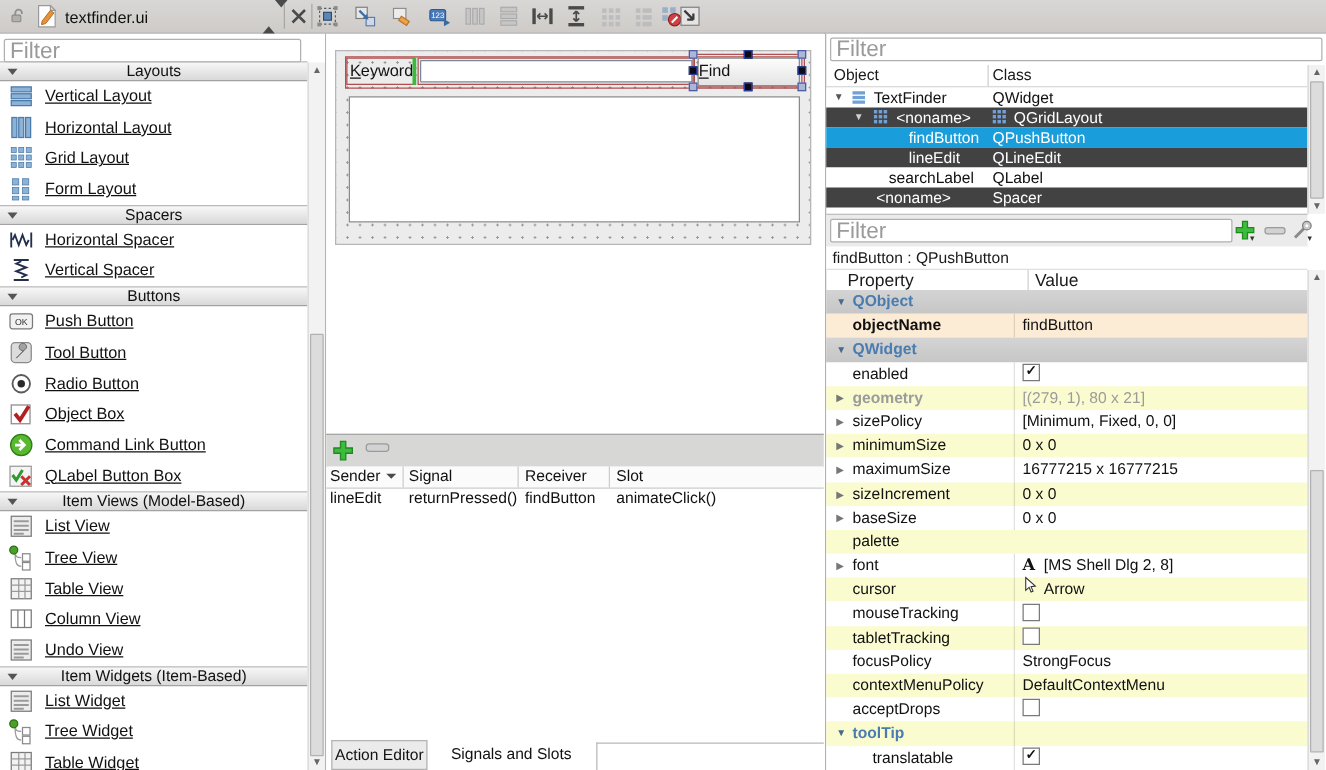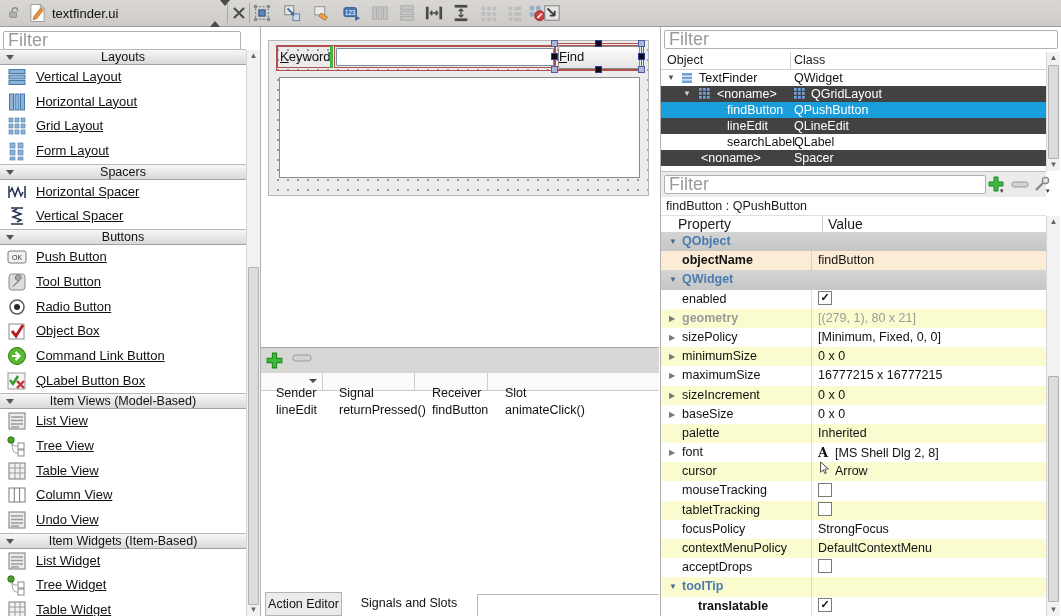"searchLabel" span.oi-obj { left: 66px -> 50px }
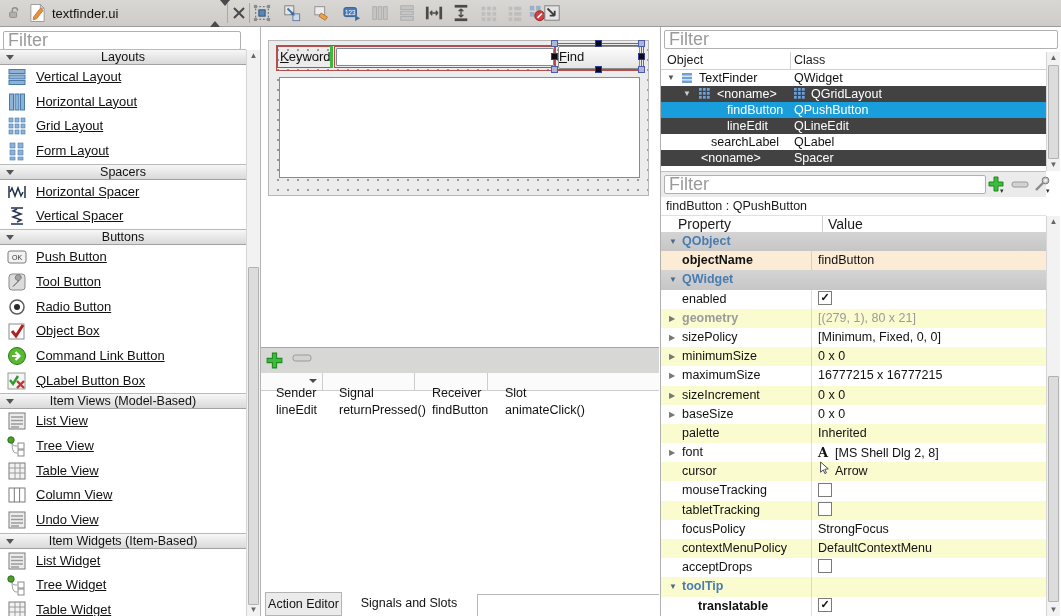"Sender" .sig-col { margin-left: 12px -> none; top: 13px -> 1px }
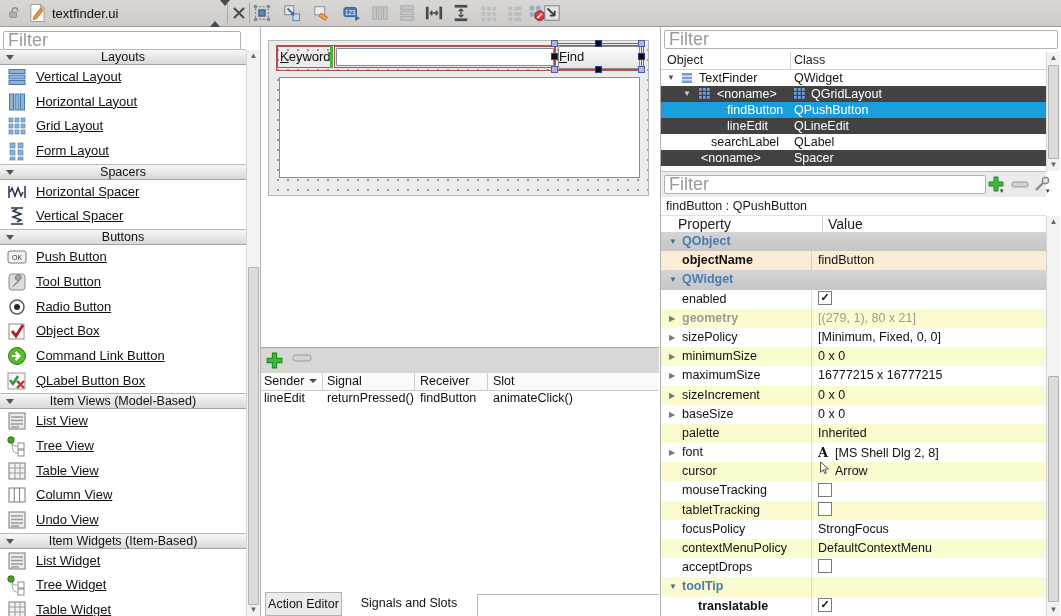"Inherited" span.pval { html: <span>Inherited</span> -> none }
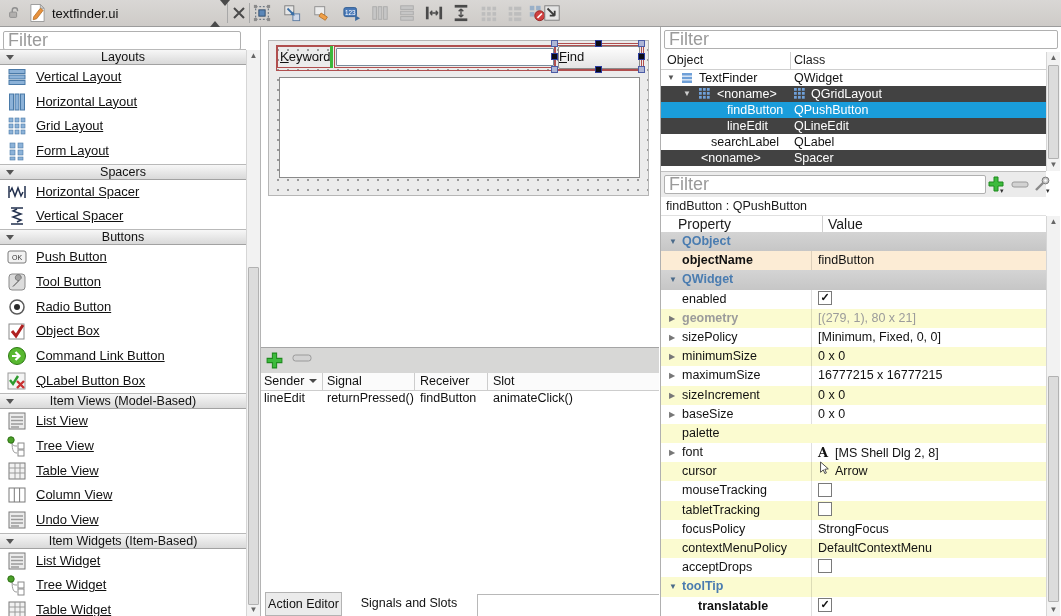"translatable" span.pname { font-weight: bold -> none }
